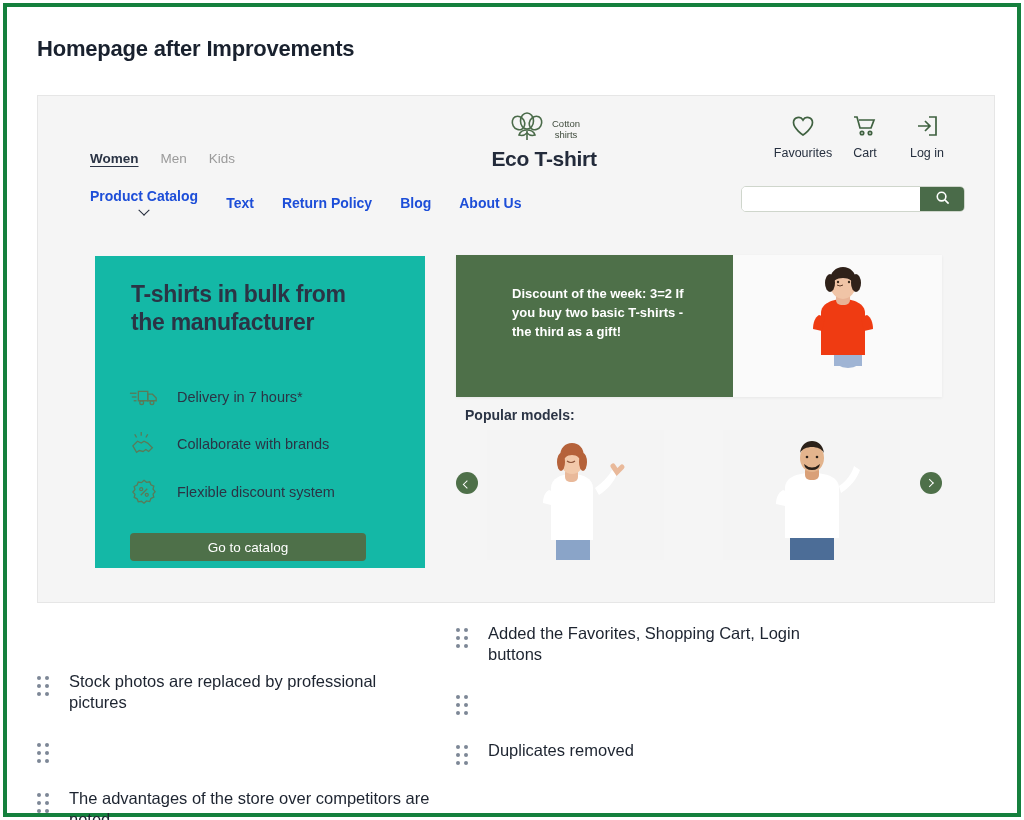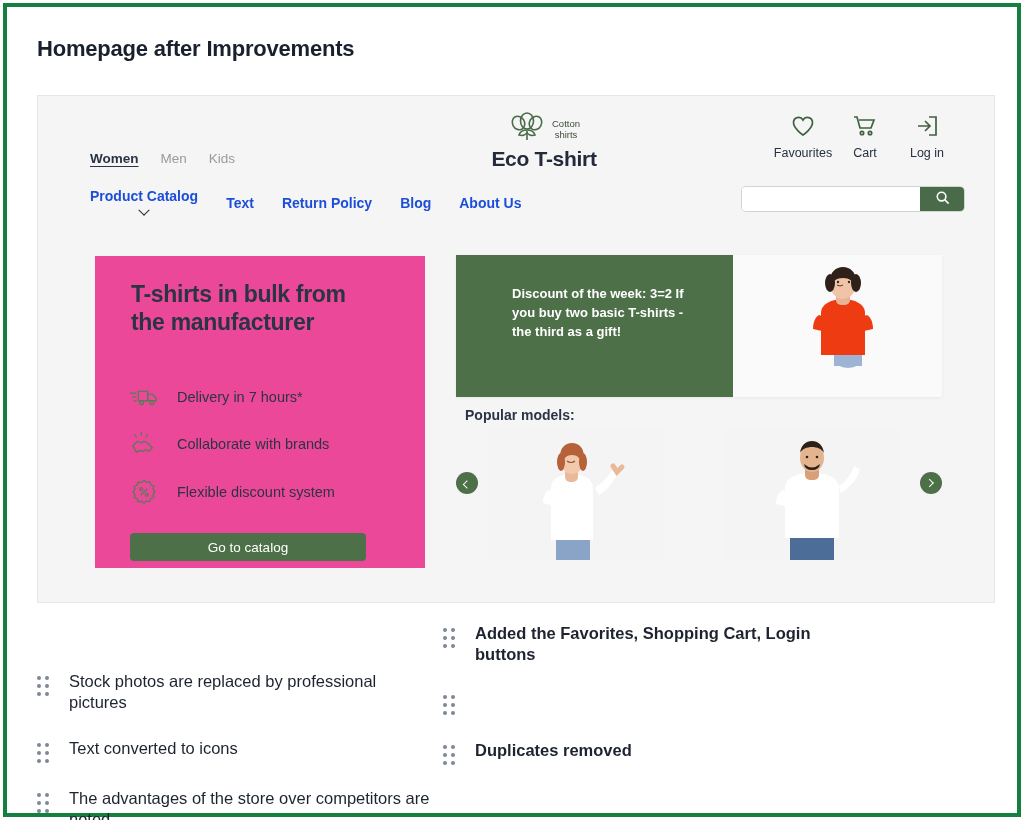"T-shirts in bulk from the" .hero-left { background: #ec4899 -> #14b8a6 }
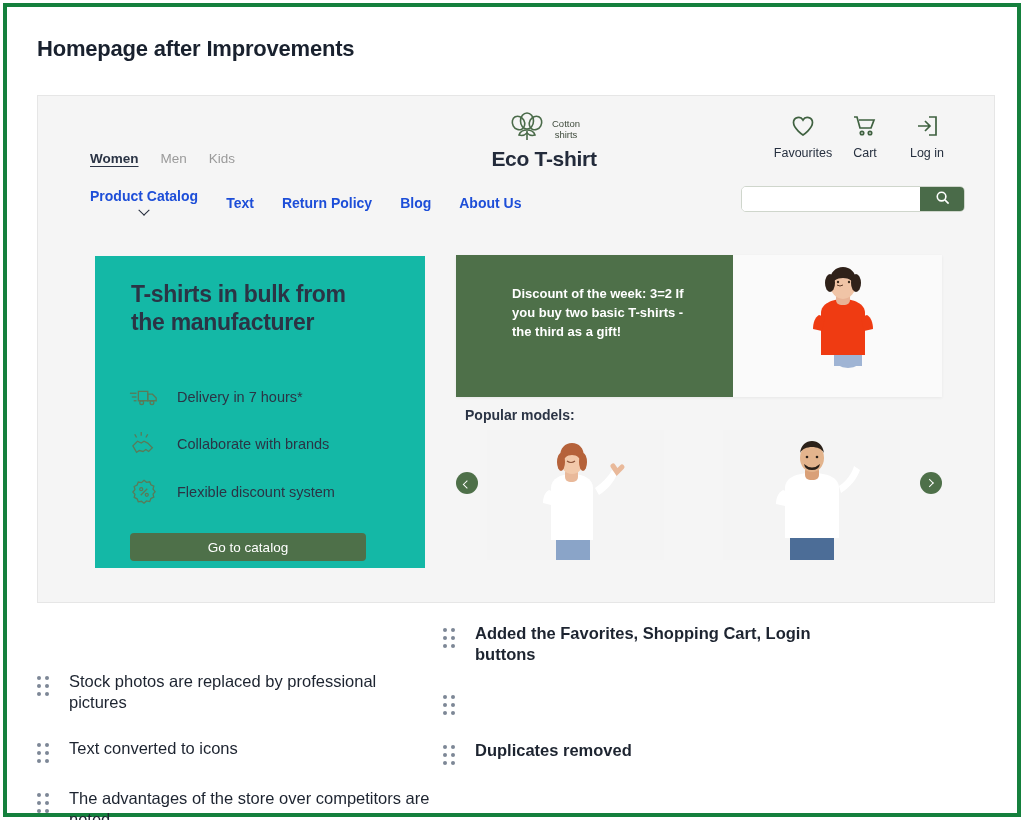"Added the Favorites, Shopping Cart," .bullets.col-right { font-weight: bold -> none; left: 436px -> 449px }
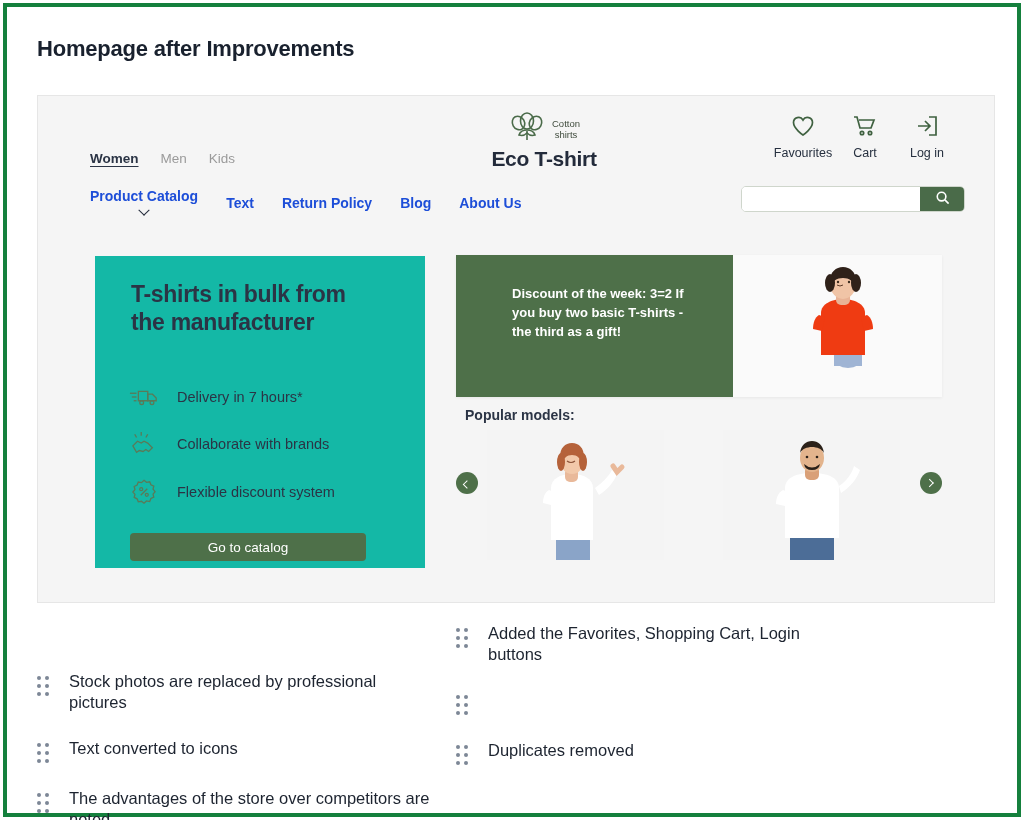"Text converted to icons" span.txt { html: <span>Text converted to icons</span> -> none }
